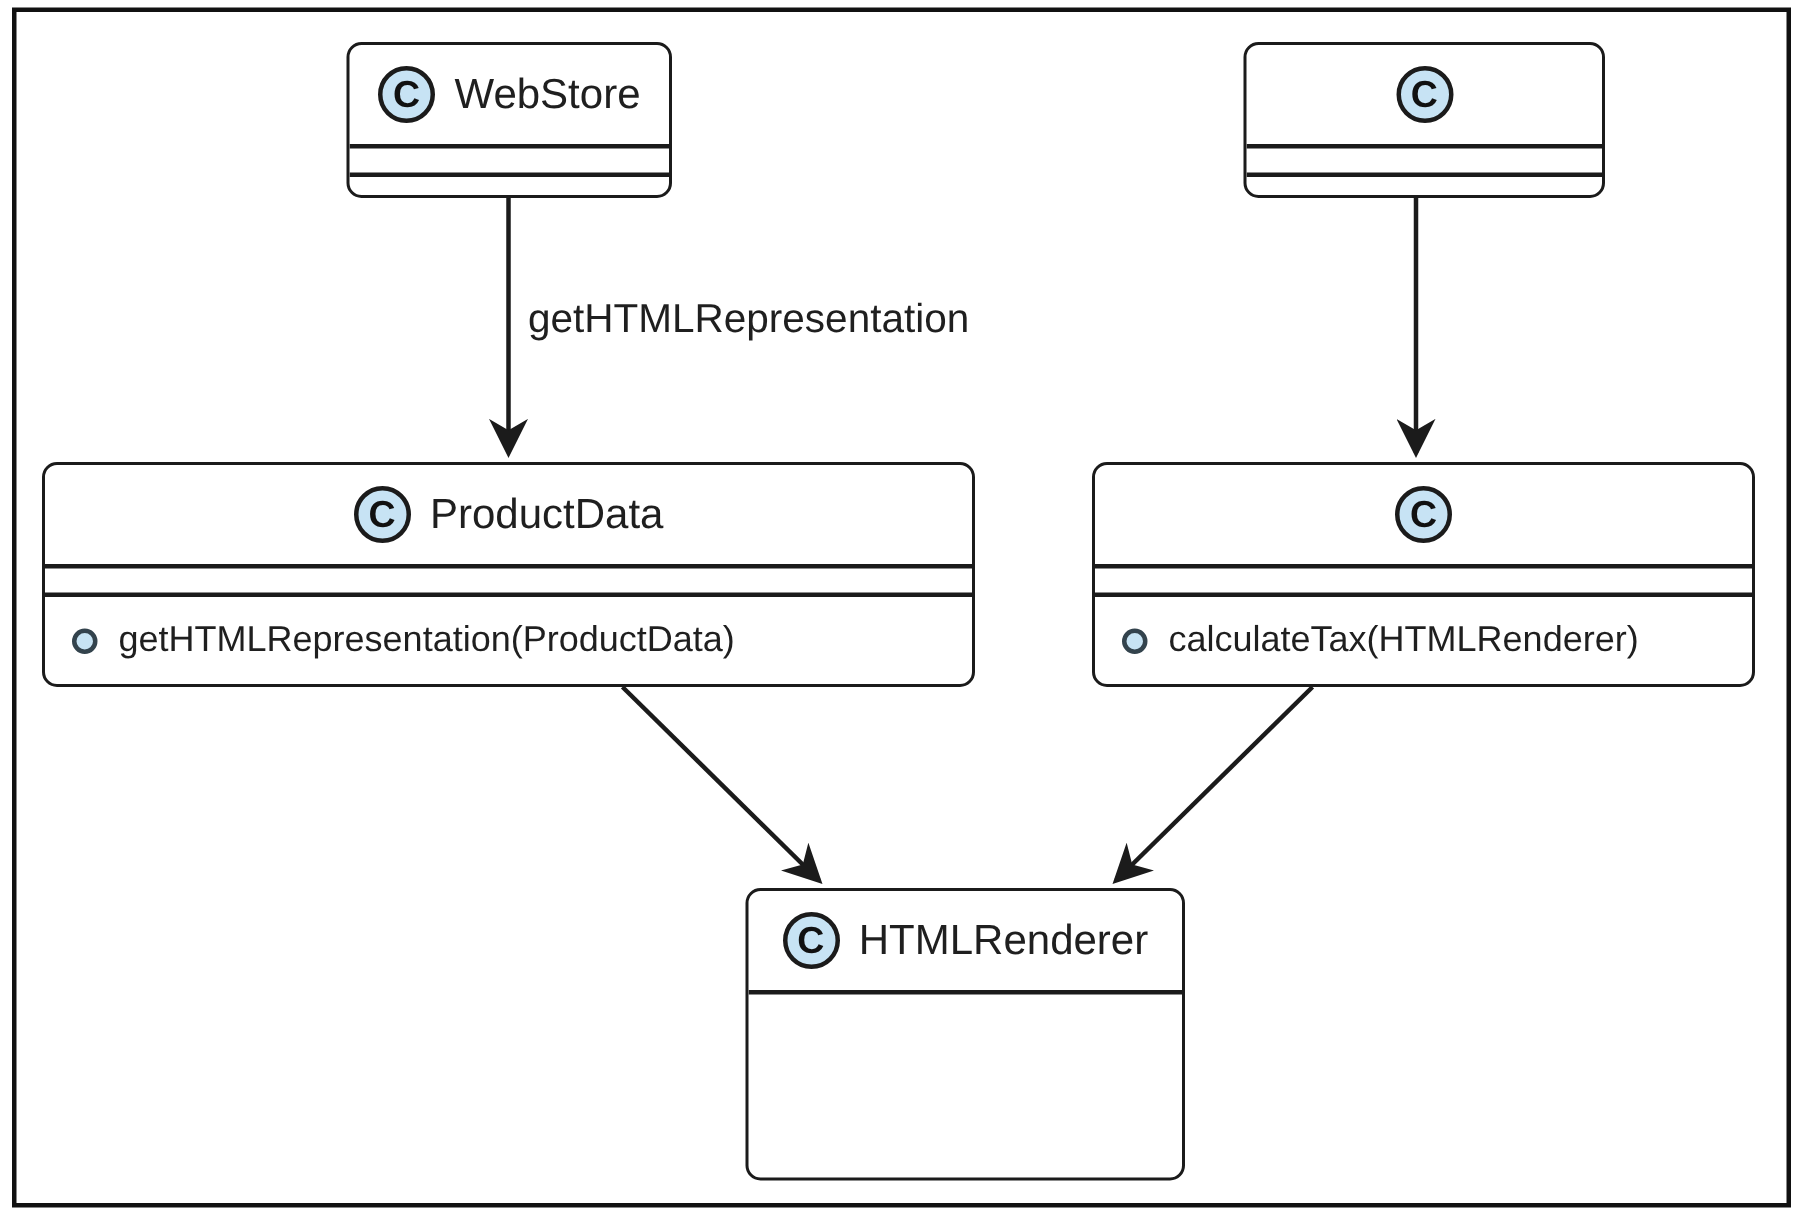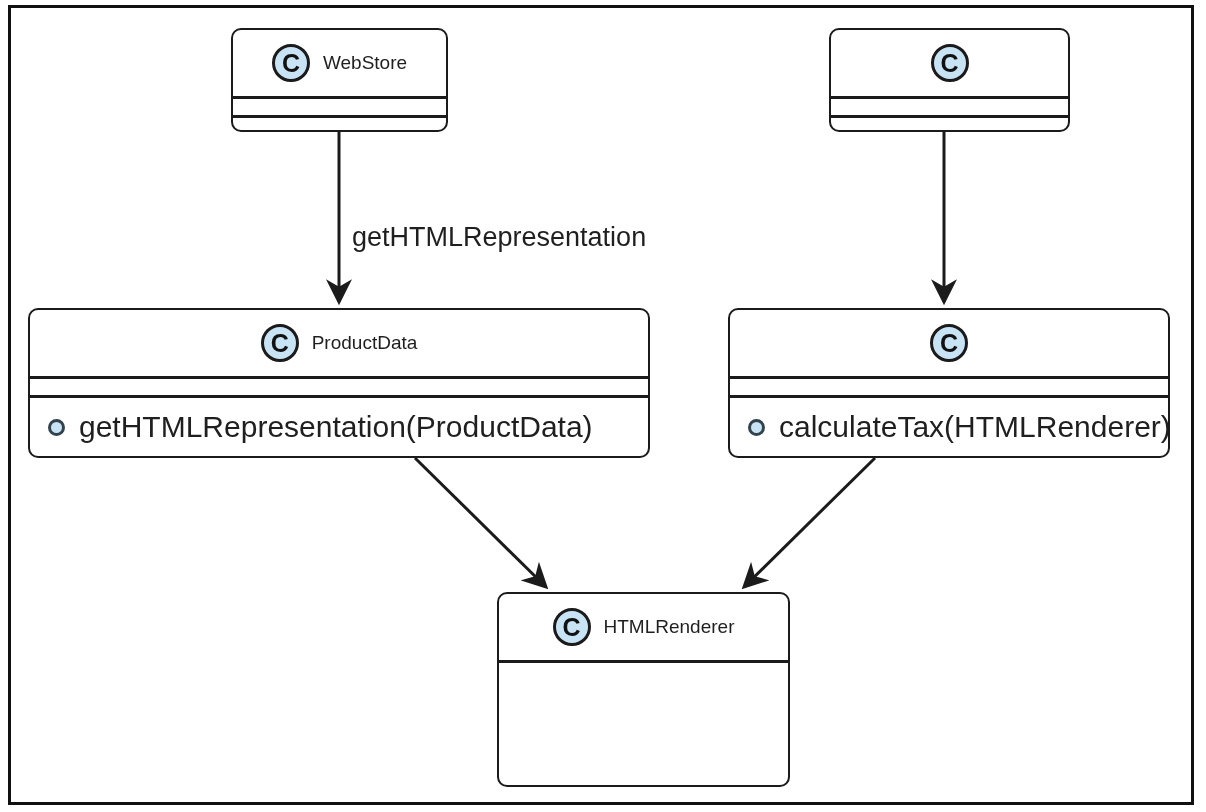"WebStore" .cls-name { font-size: 19px -> 28px }
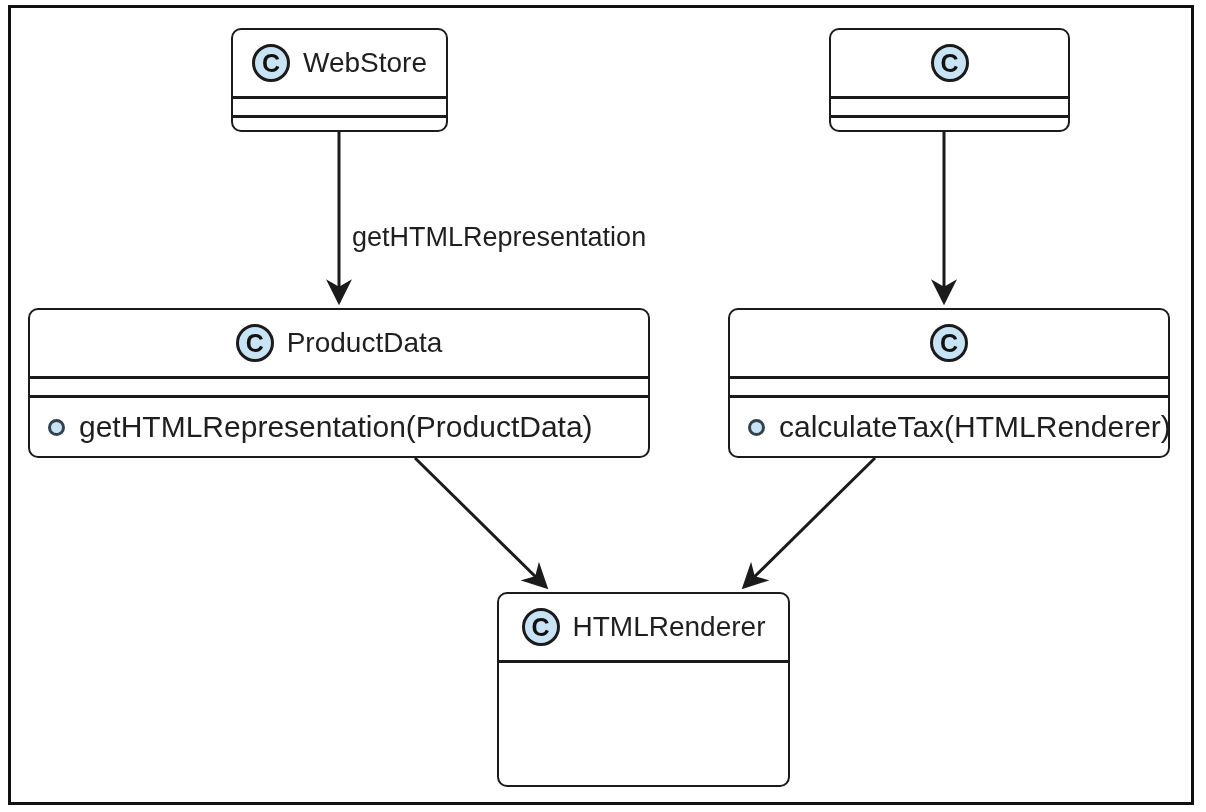"getHTMLRepresentation" div.edge-label { top: 222px -> 197px }
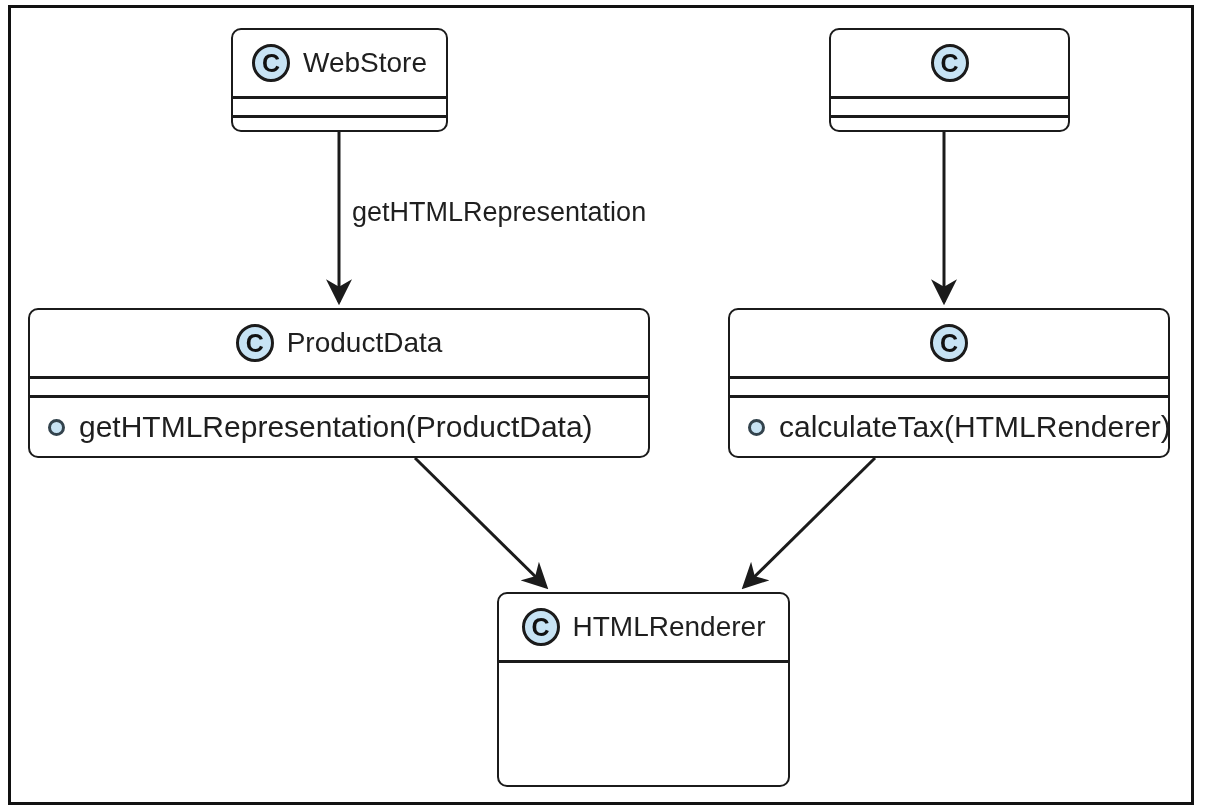"getHTMLRepresentation(ProductData)" .member { font-size: 30px -> 24px }
